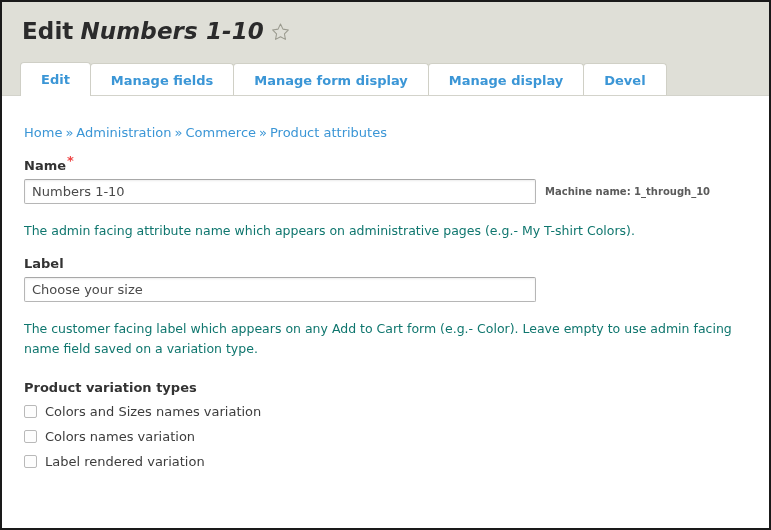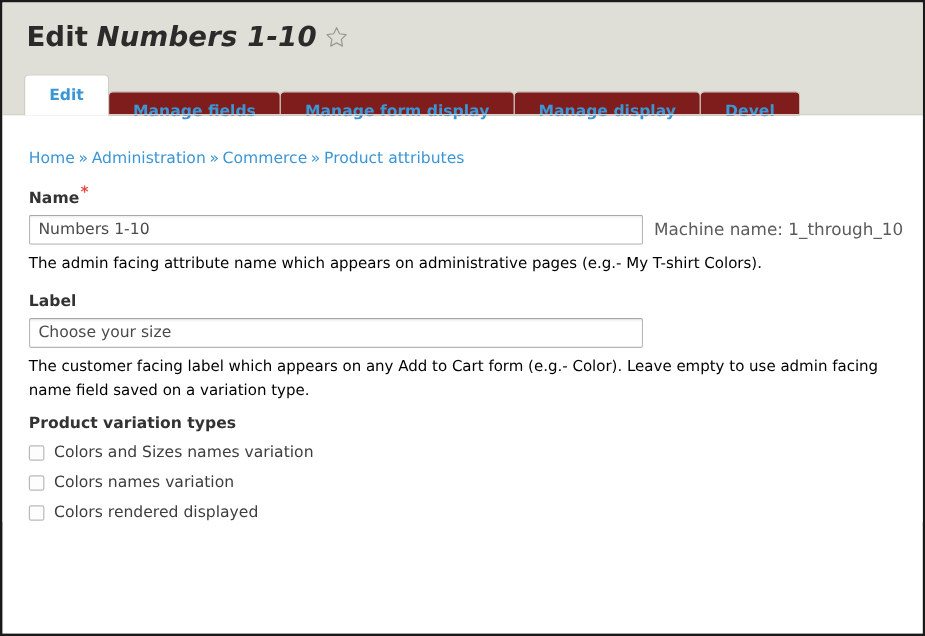"Manage fields" .tab { background: #7f1d1d -> #ffffff; height: 20px -> 33px }
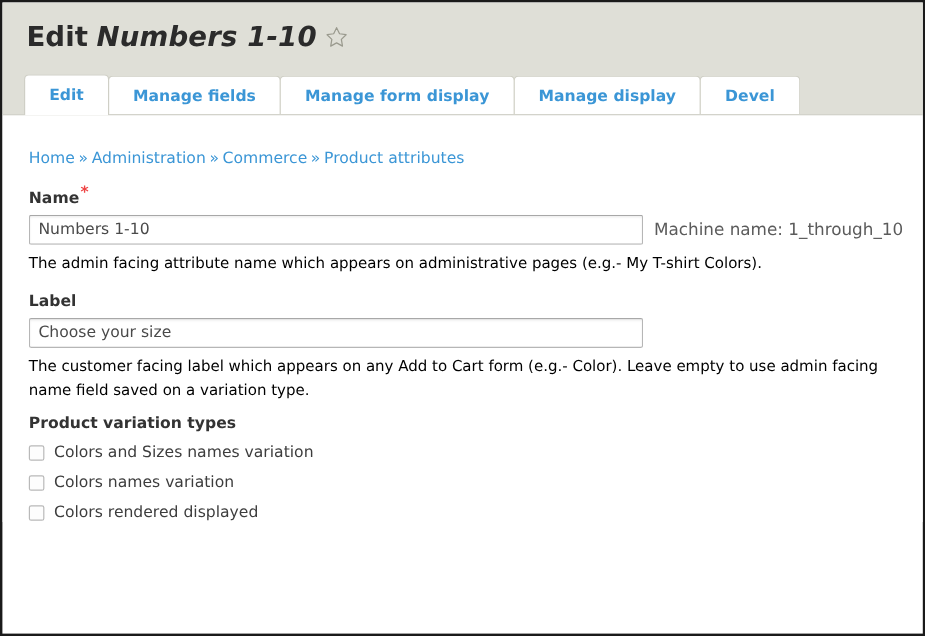"Machine name: 1_through_10" .machine-name { font-size: 14px -> 10px; font-weight: none -> bold }
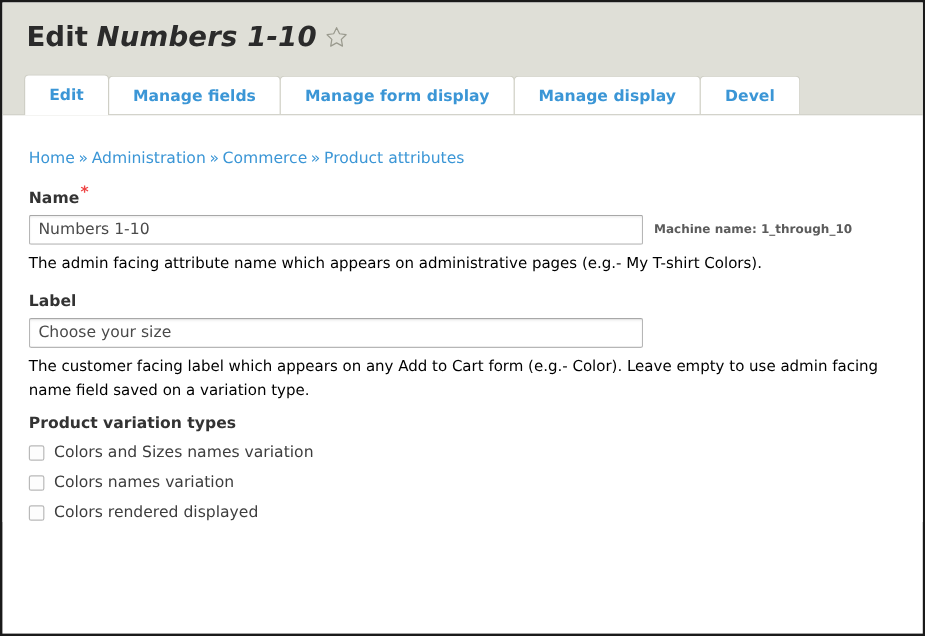"The admin facing attribute name" .desc { color: #000000 -> #0f766e; margin-top: 5px -> 17px }
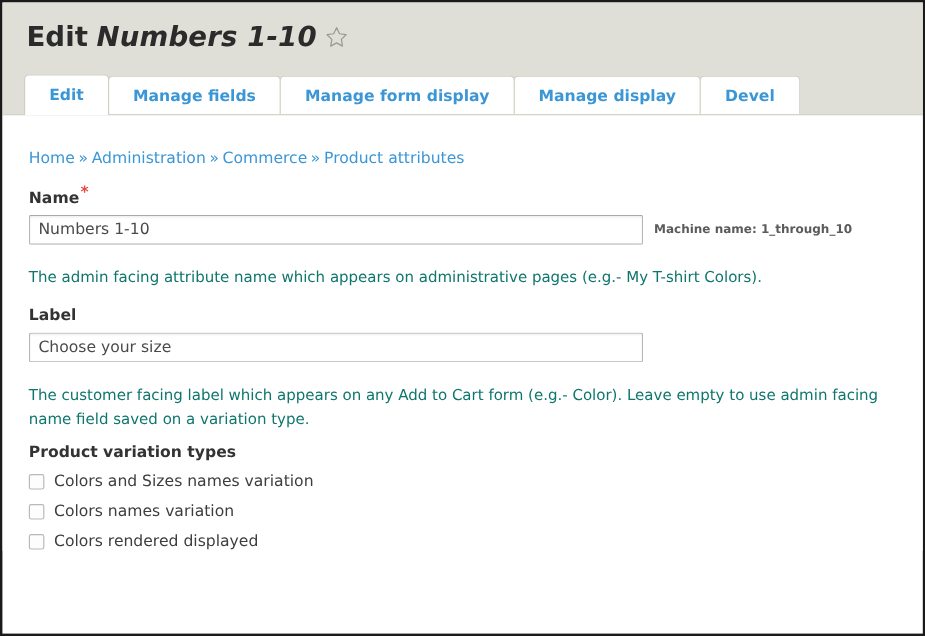"Product variation types" .group-title { margin-top: 12px -> 22px }
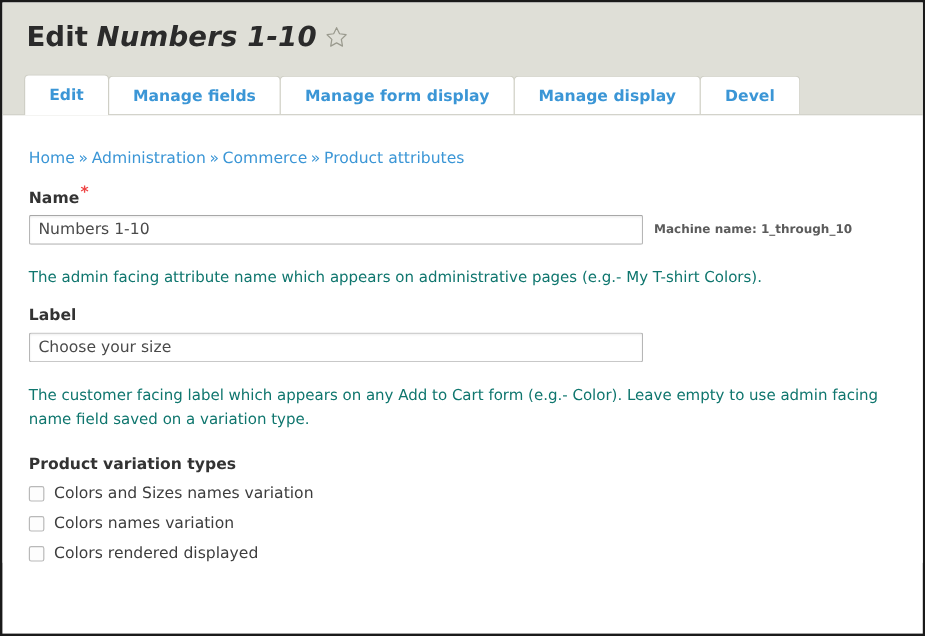"Colors rendered displayed" span.check-label { text: Colors rendered displayed -> Label rendered variation }
